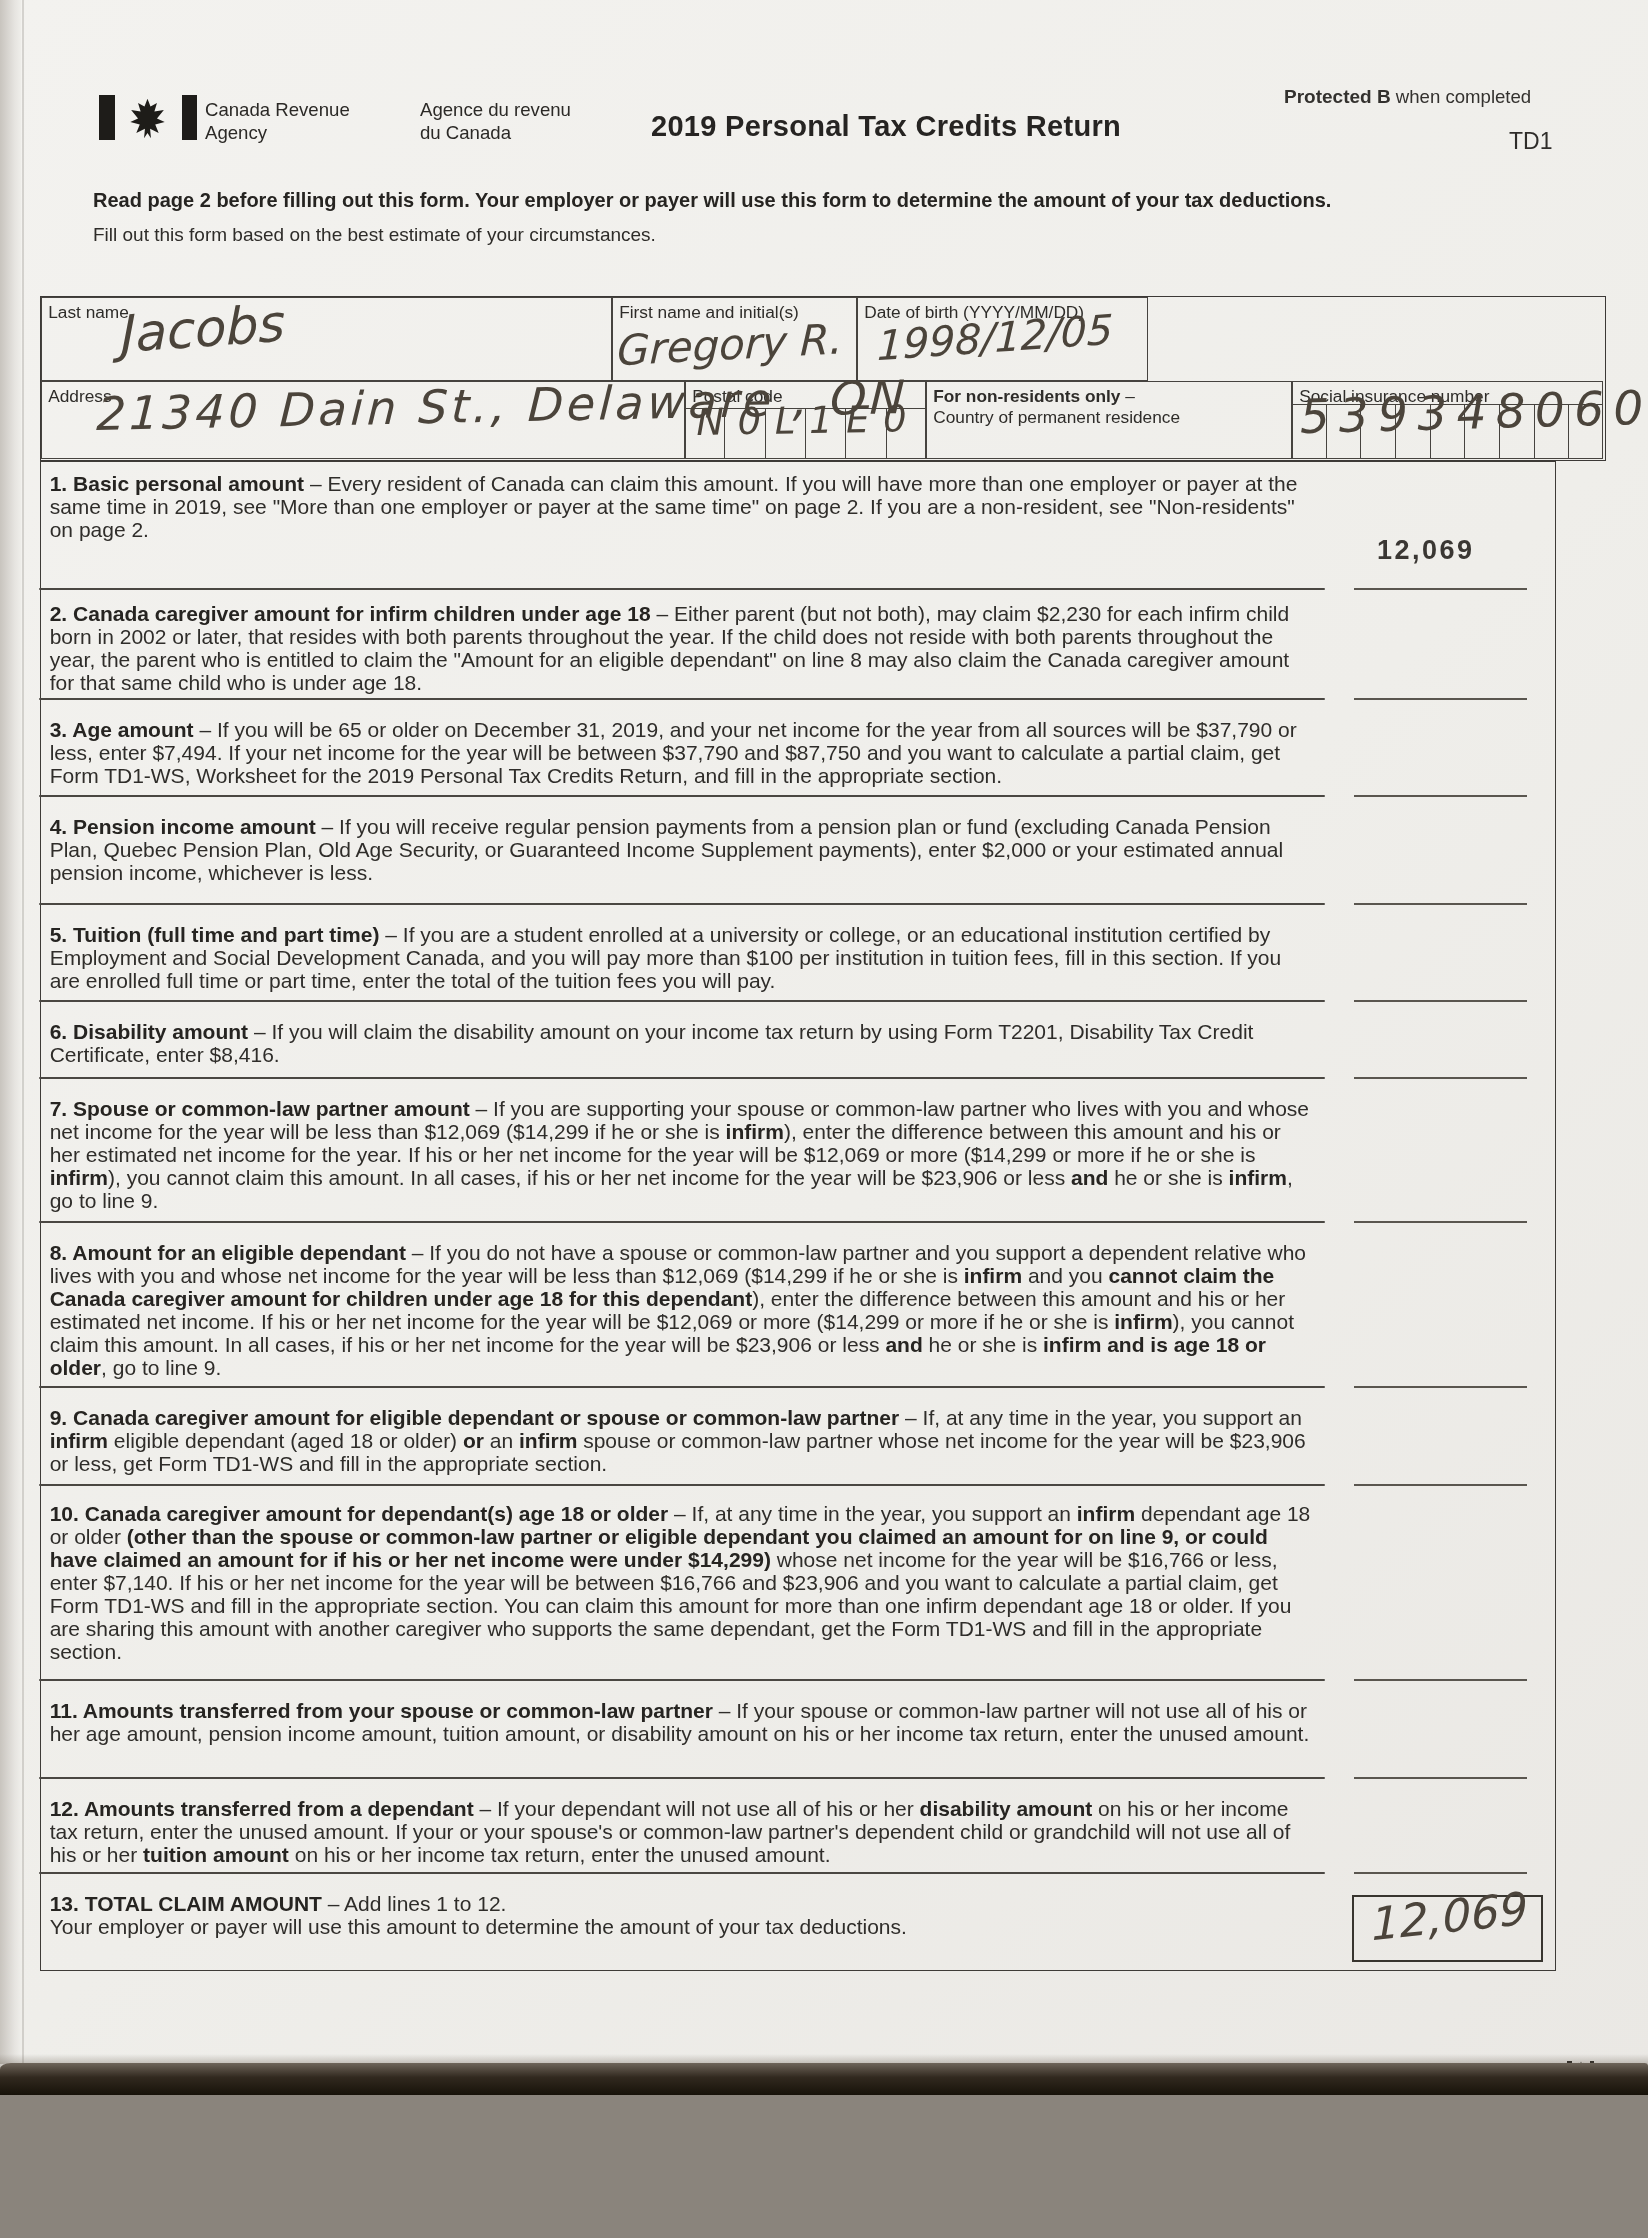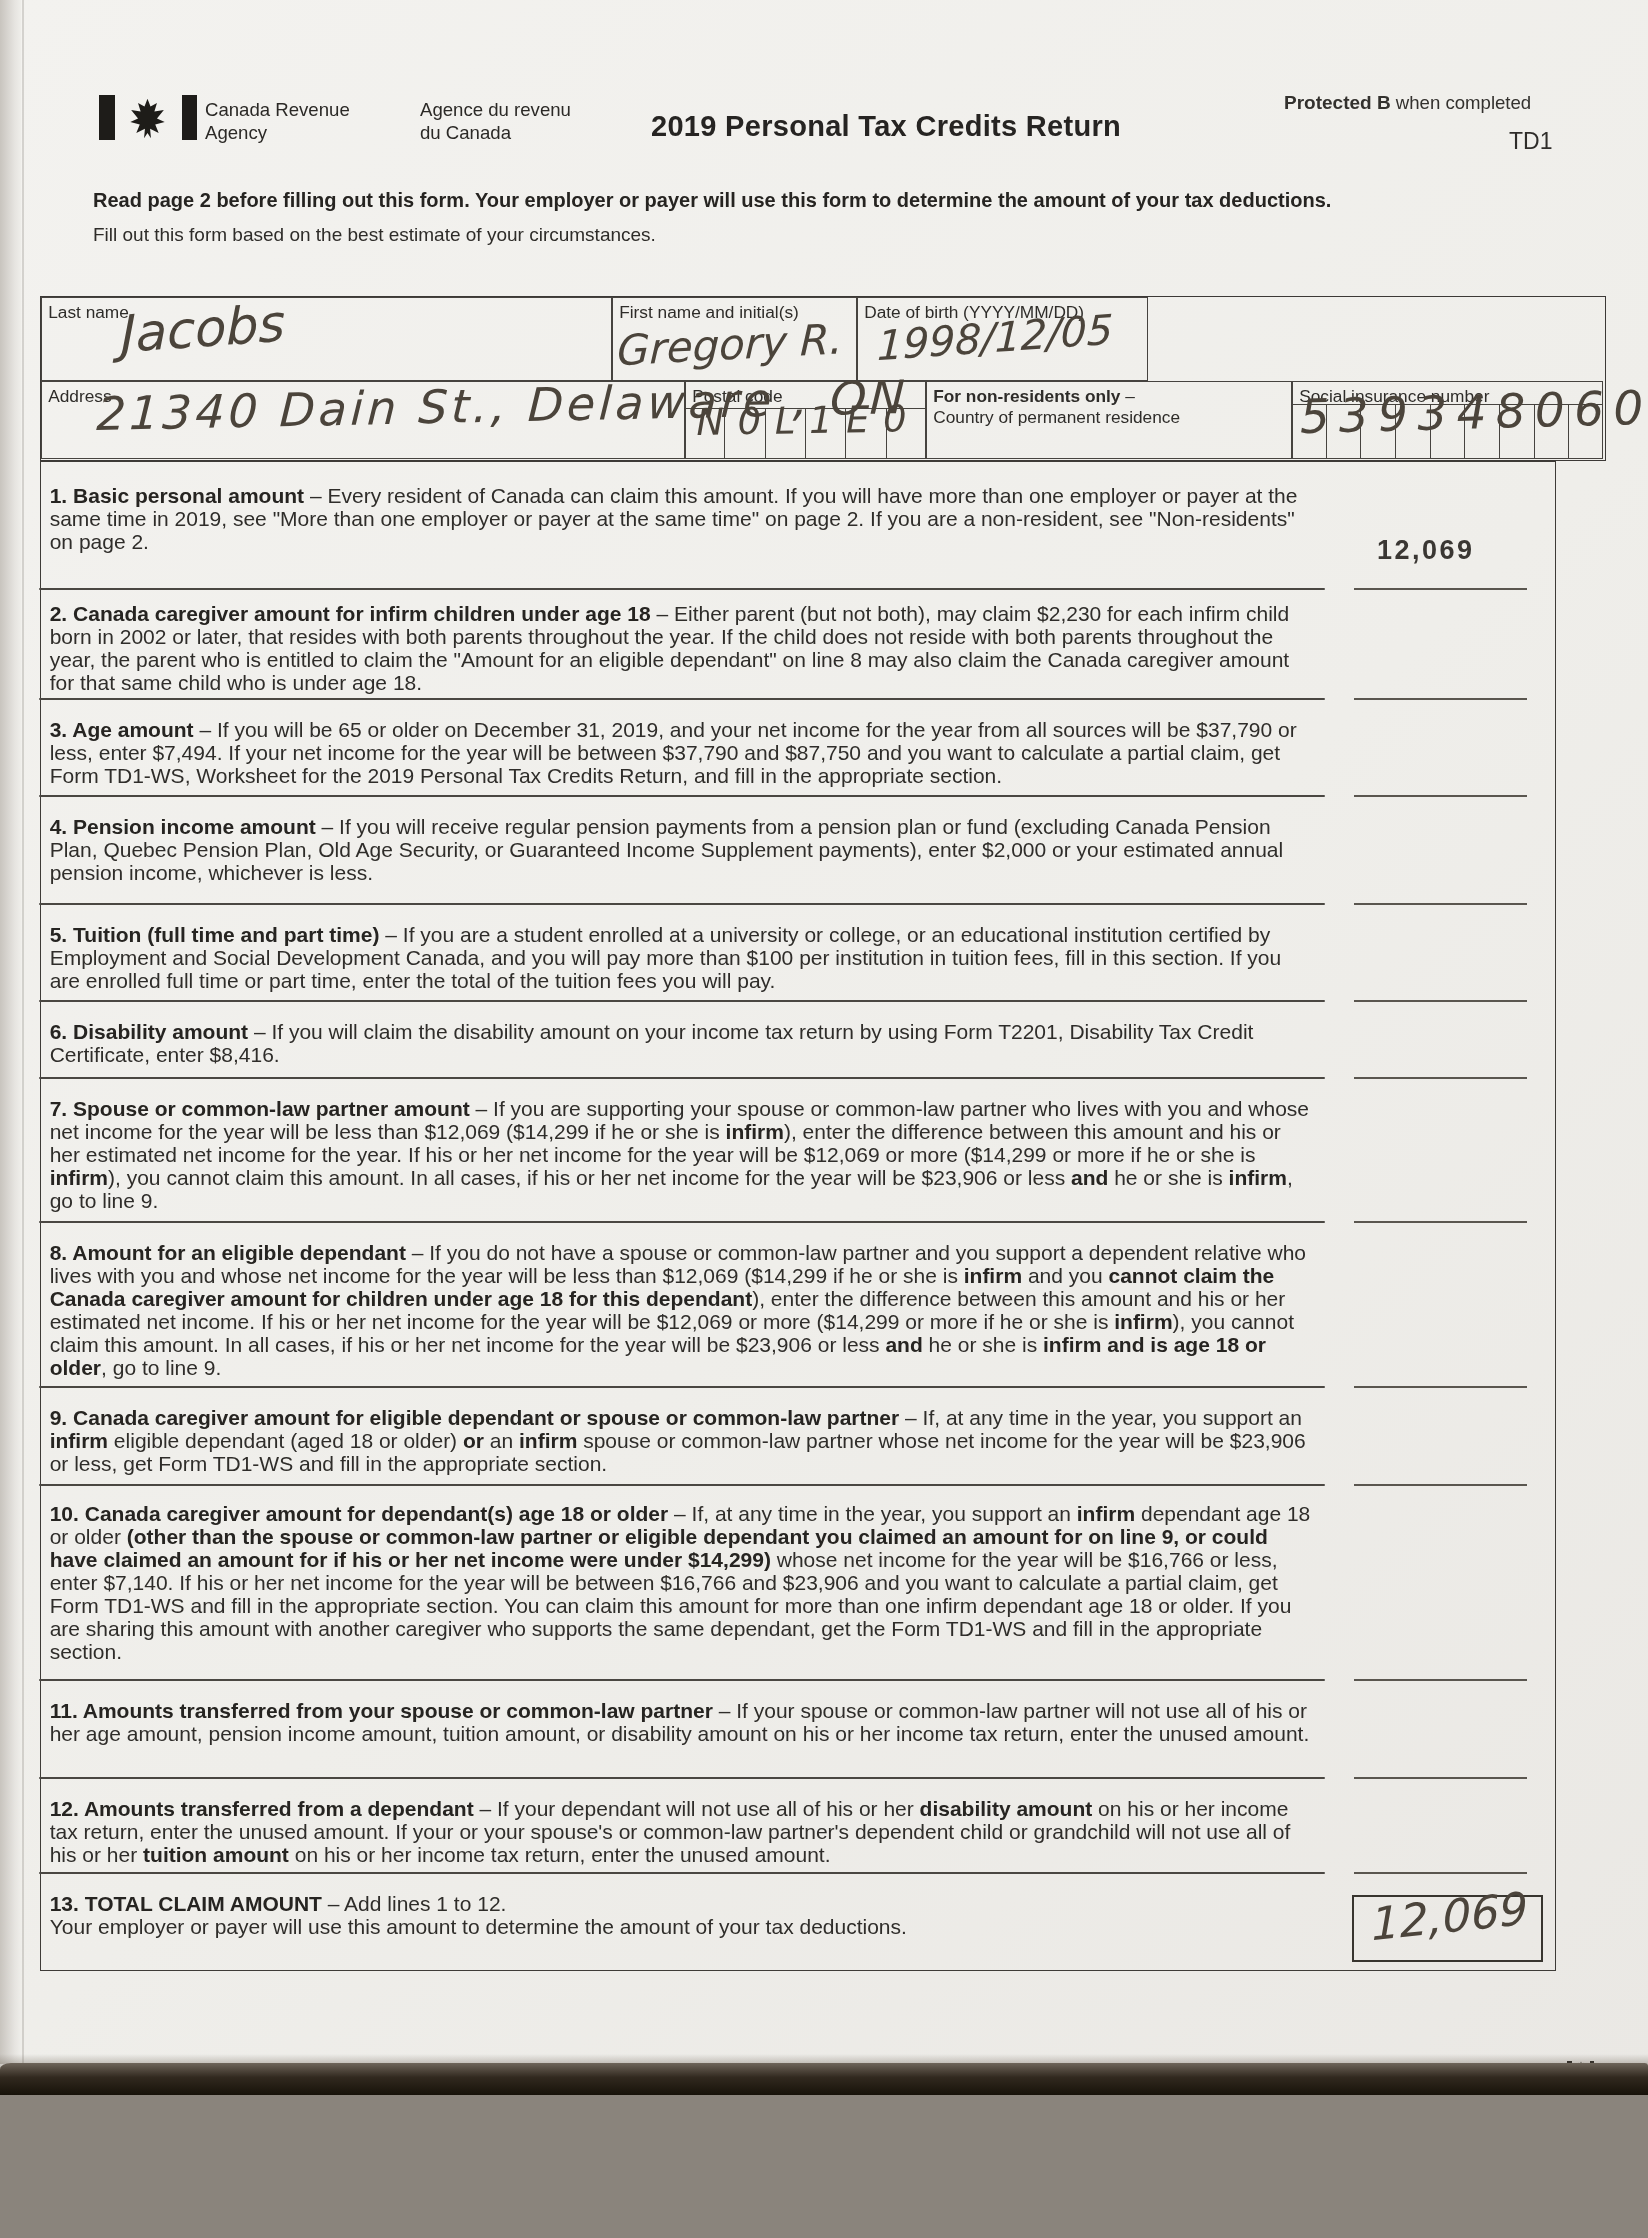"Protected B when completed" .protected { top: 92px -> 86px }
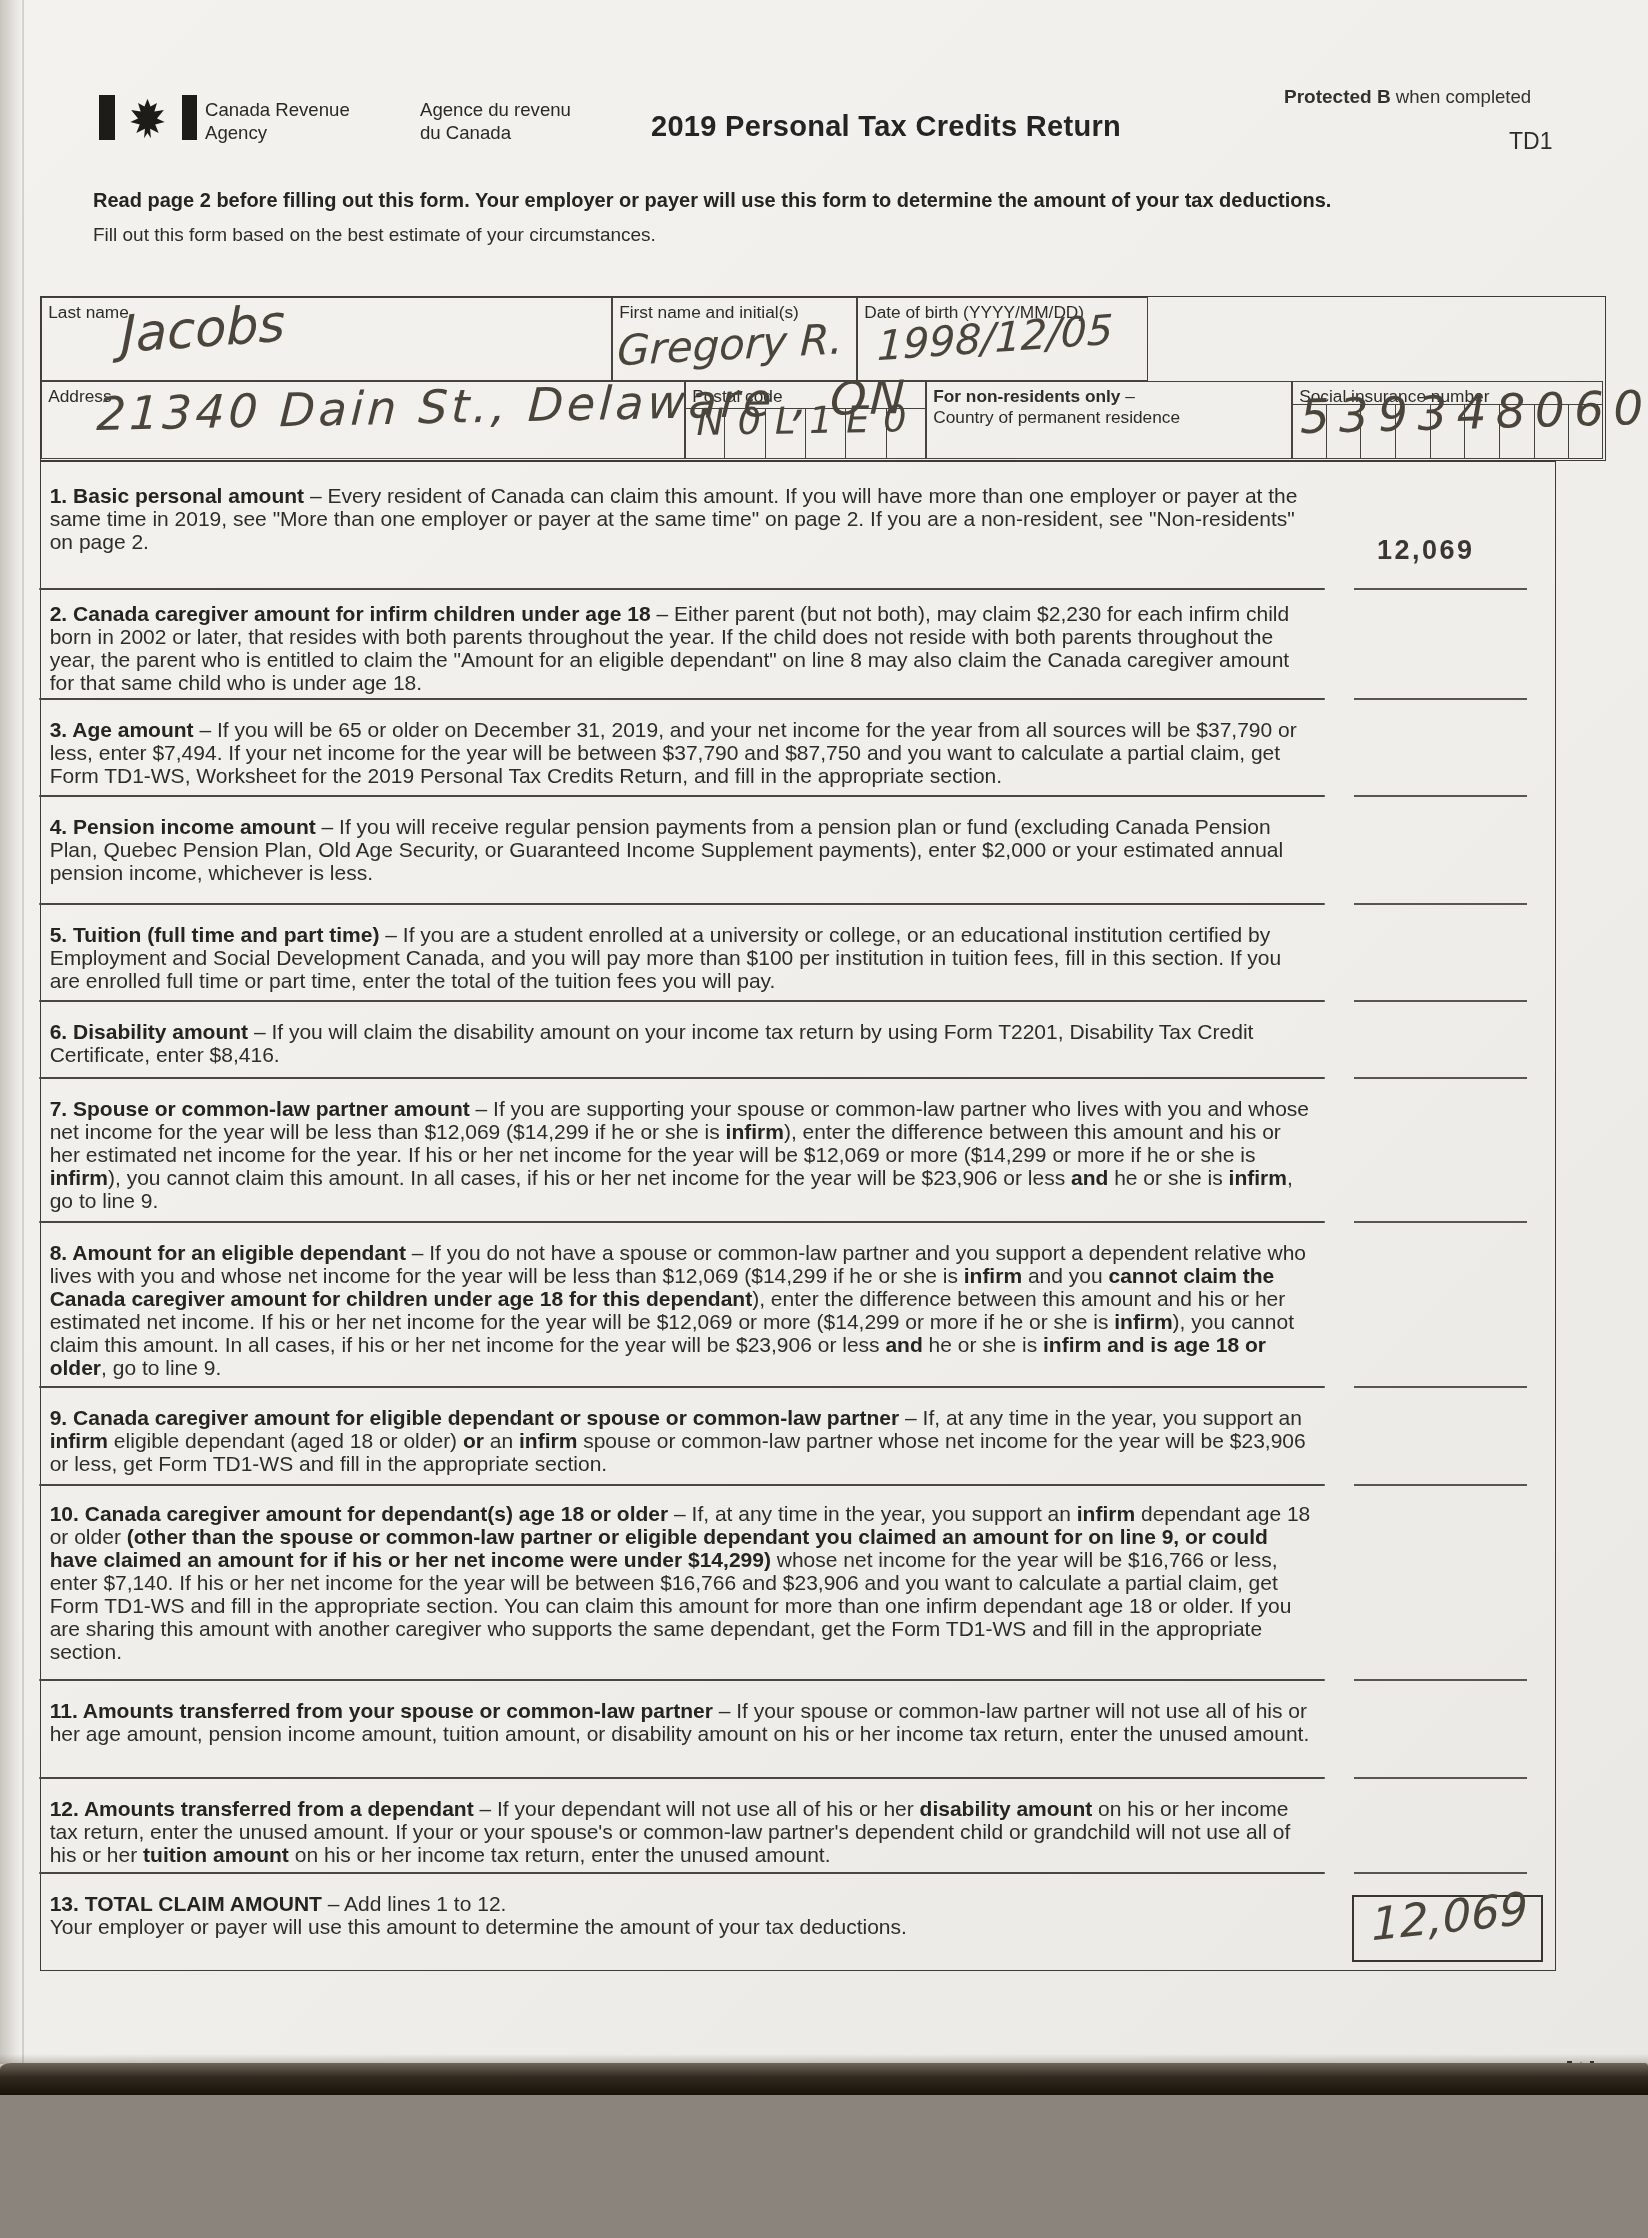"1. Basic personal amount –" .r1 .rowtext { padding-top: 22px -> 10px }
